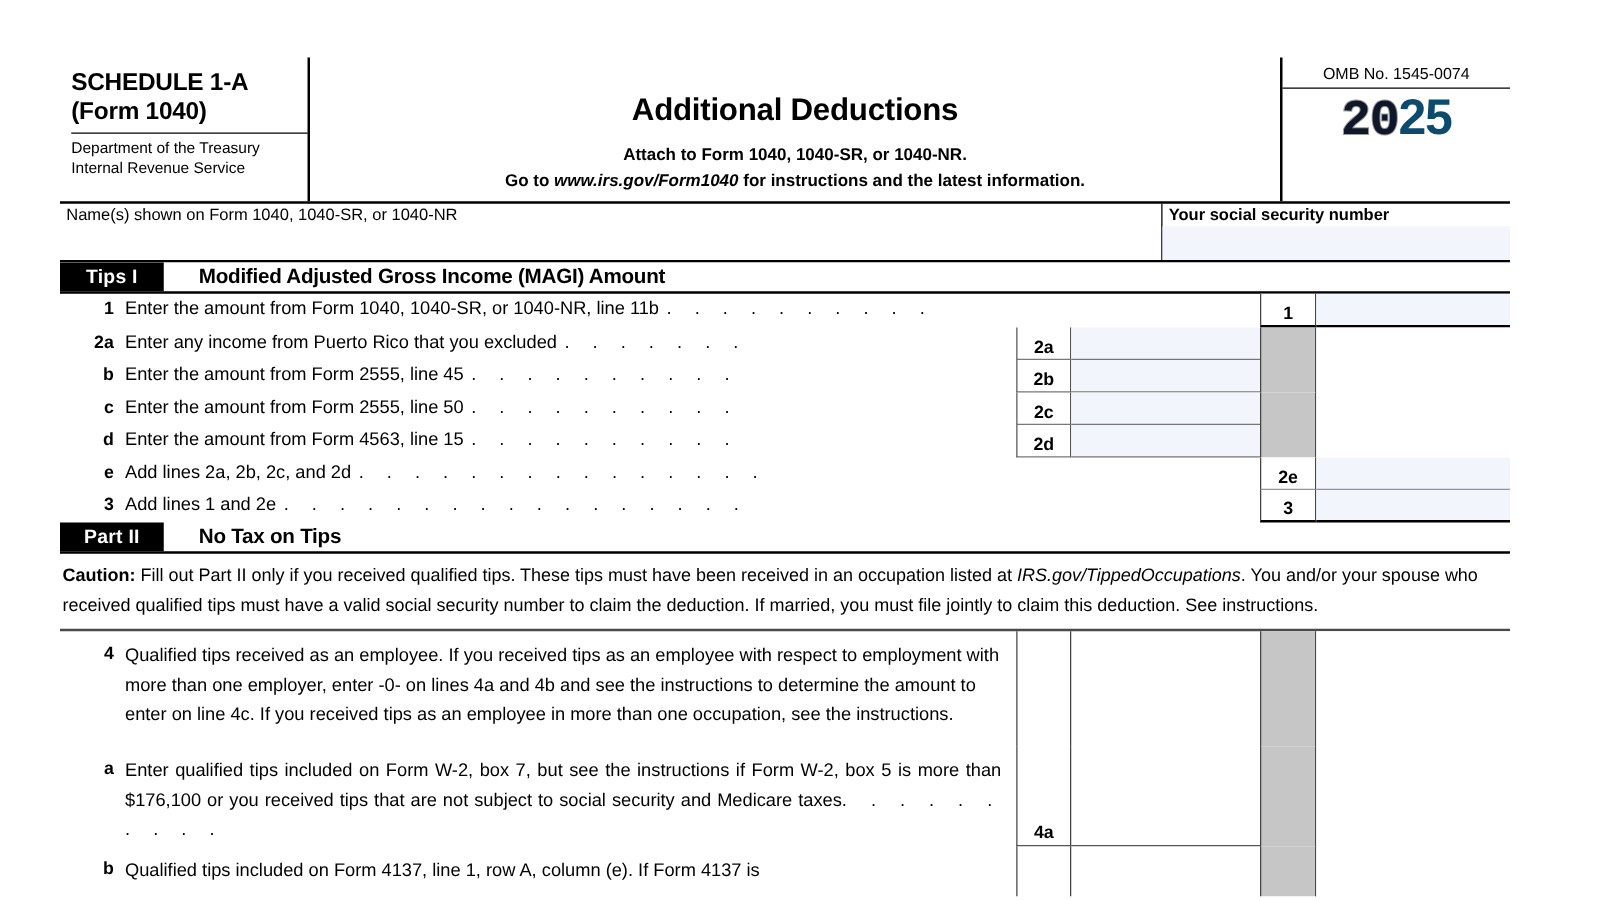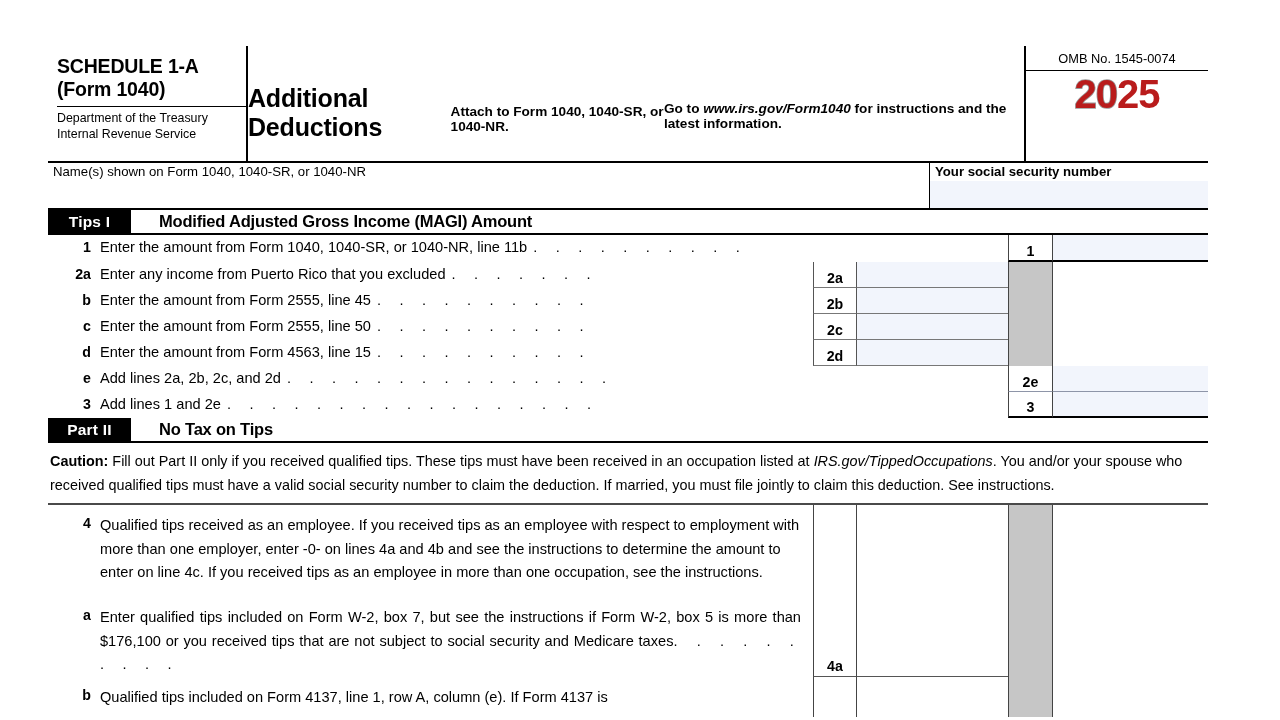"Additional Deductions" .hdr-mid { flex-direction: row -> column; justify-content: flex-end -> center }
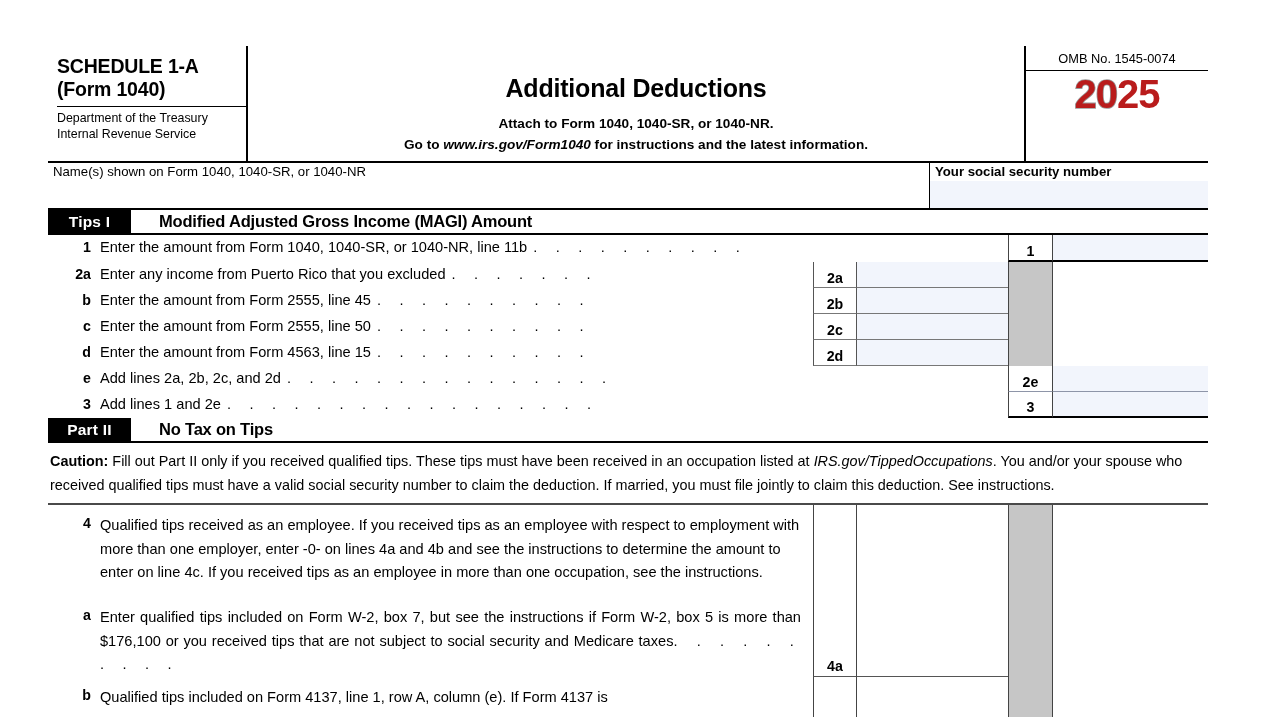"20" .year .hollow { color: #b91c1c -> #0f172a; font-family: none -> Liberation Mono, monospace }
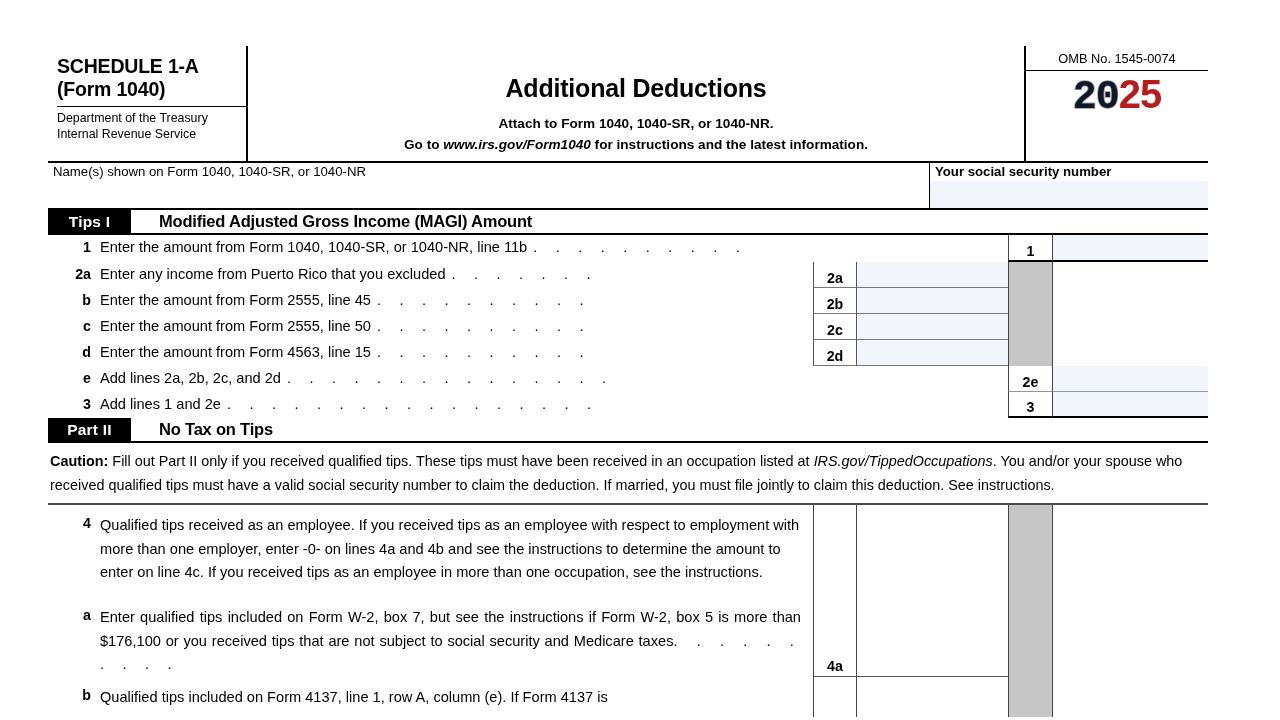"25" .year .solid { color: #b91c1c -> #0c4a6e }
